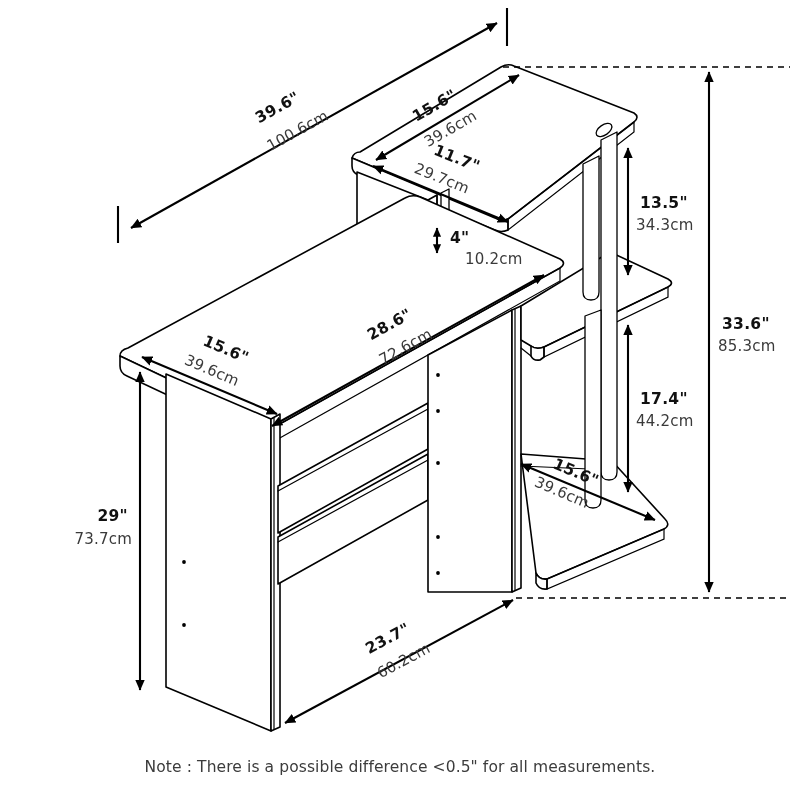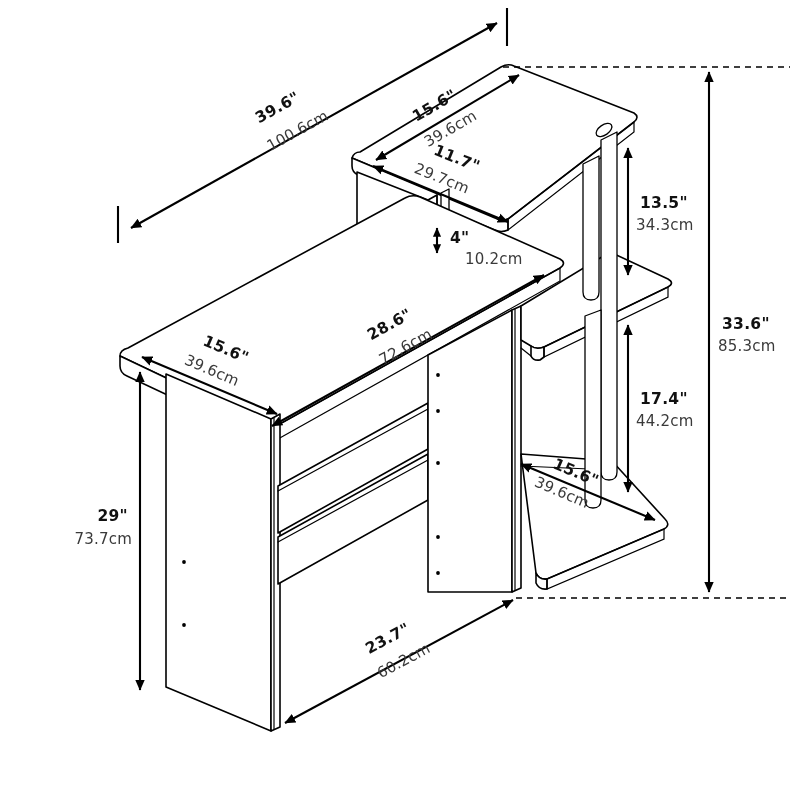"Note : There is a" div.note { html: none -> <div>Note : There is a possible difference &lt;0.5" for all measurements.</div> }
